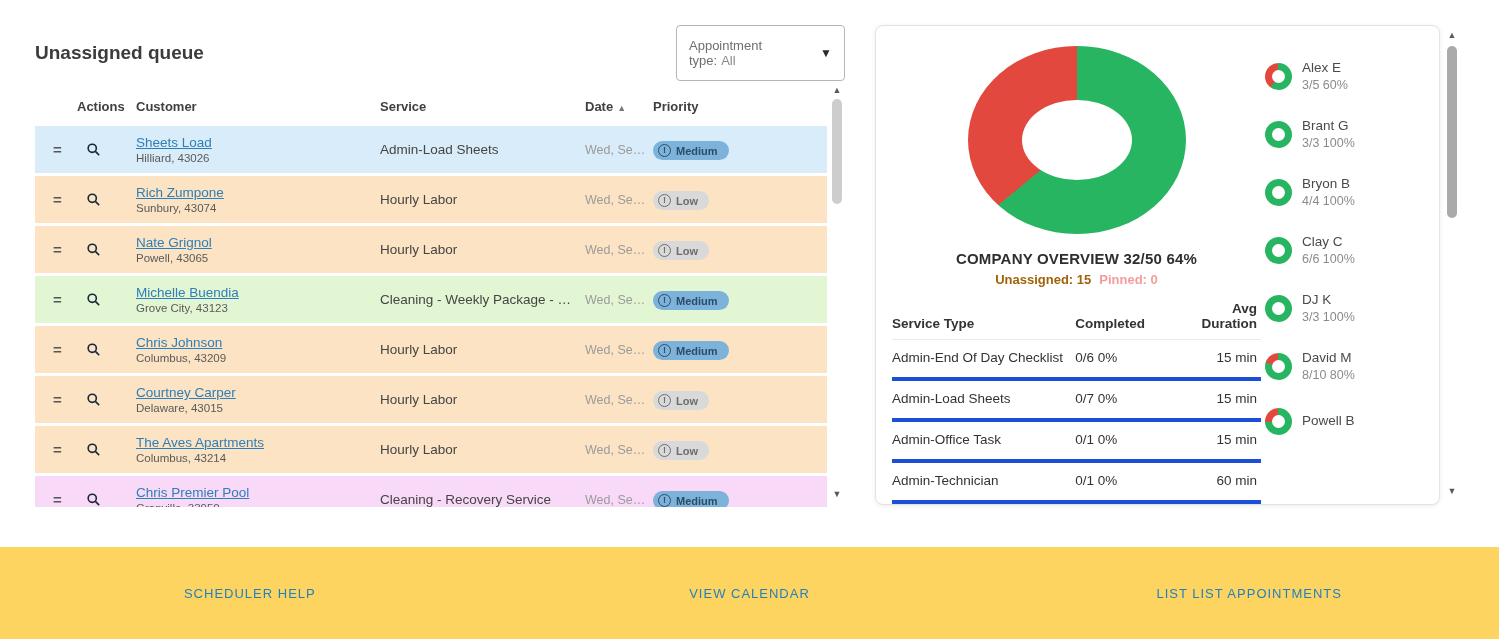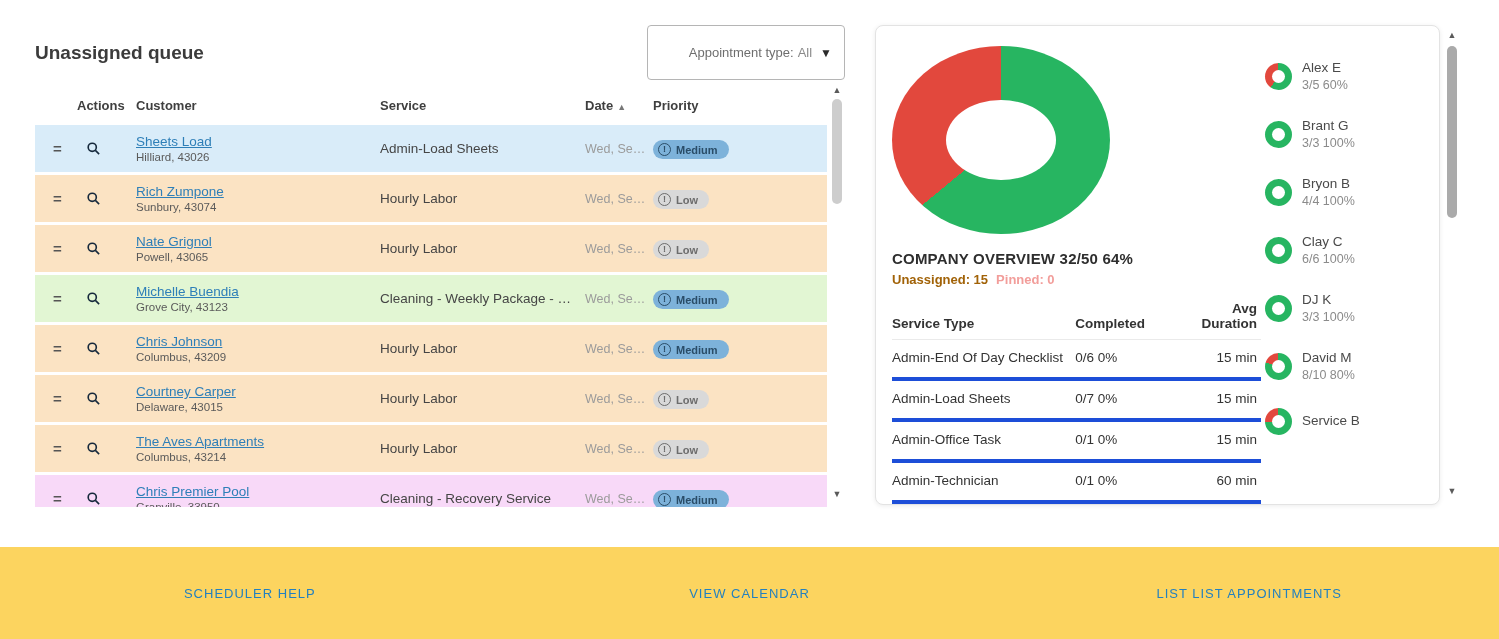"Appointment type: All" .appt-filter { justify-content: flex-end -> center; padding: 19px 12px -> 12px 12px; width: 198px -> 169px }
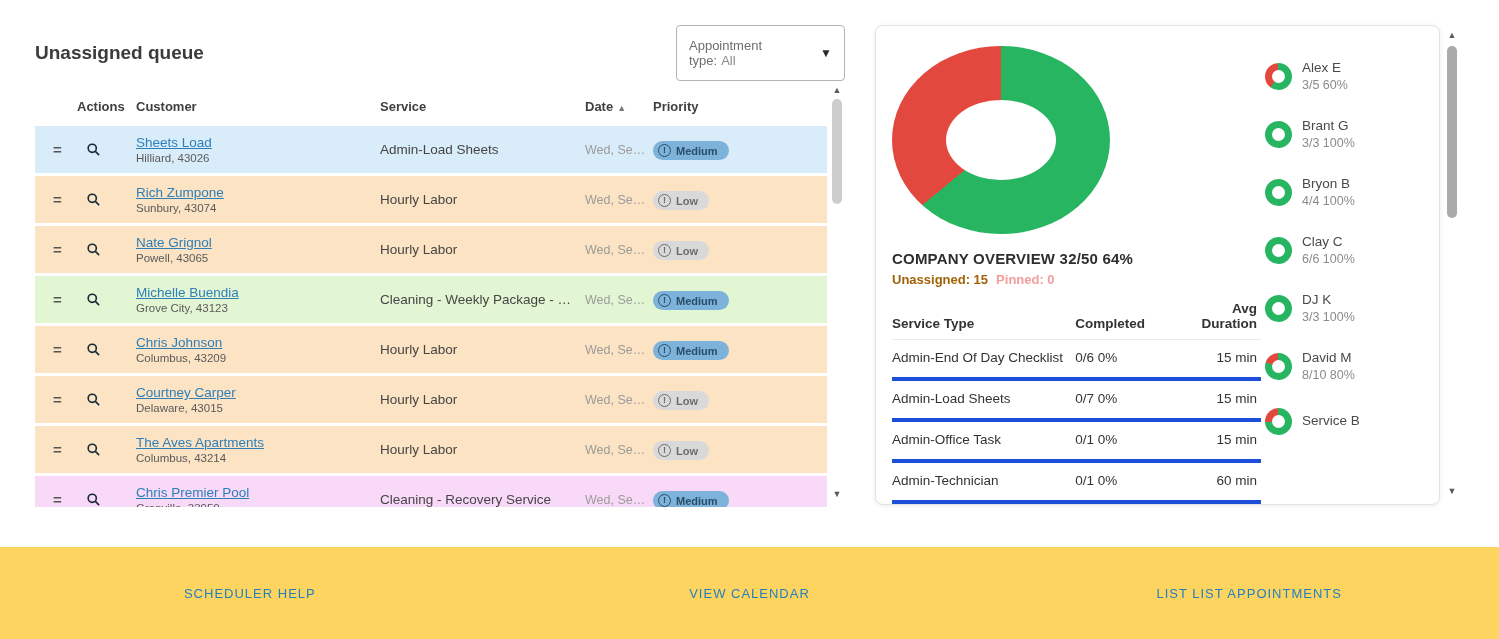"COMPANY OVERVIEW 32/50 64%" .ov-left { align-items: flex-start -> center }
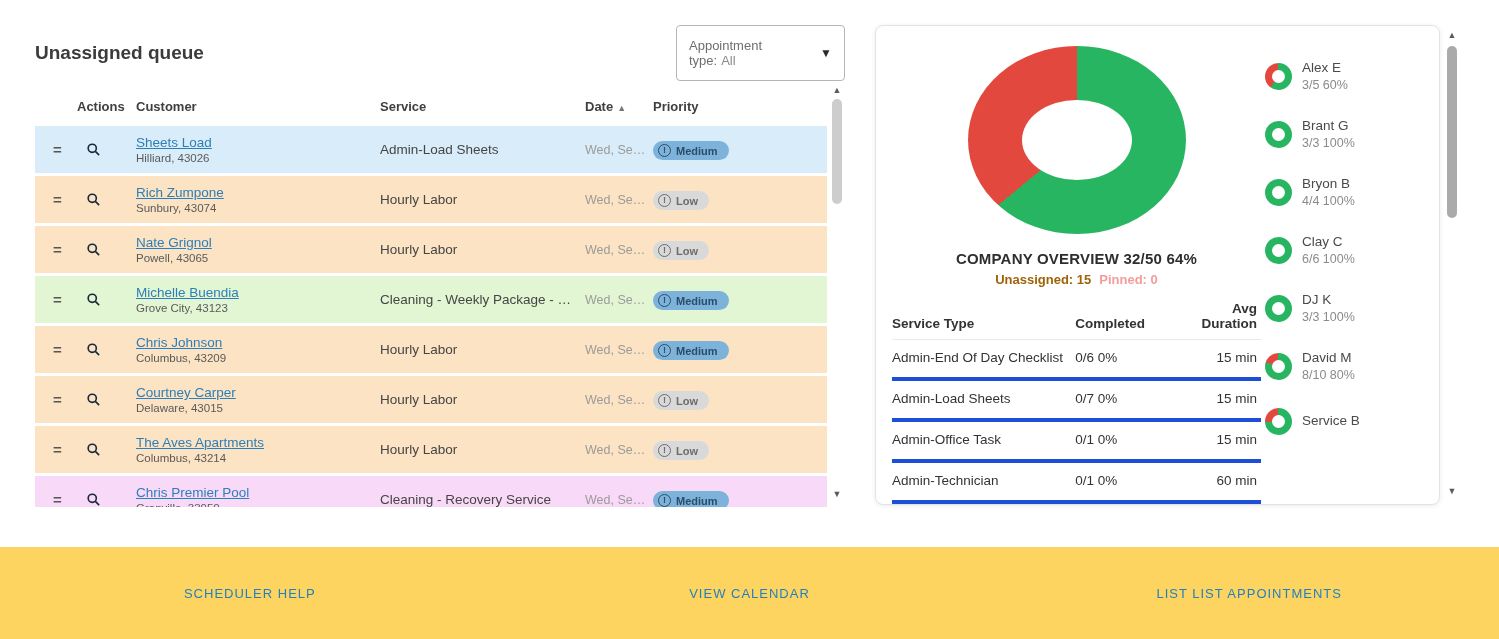"Service B" div.emp-name { text: Service -> Powell }
